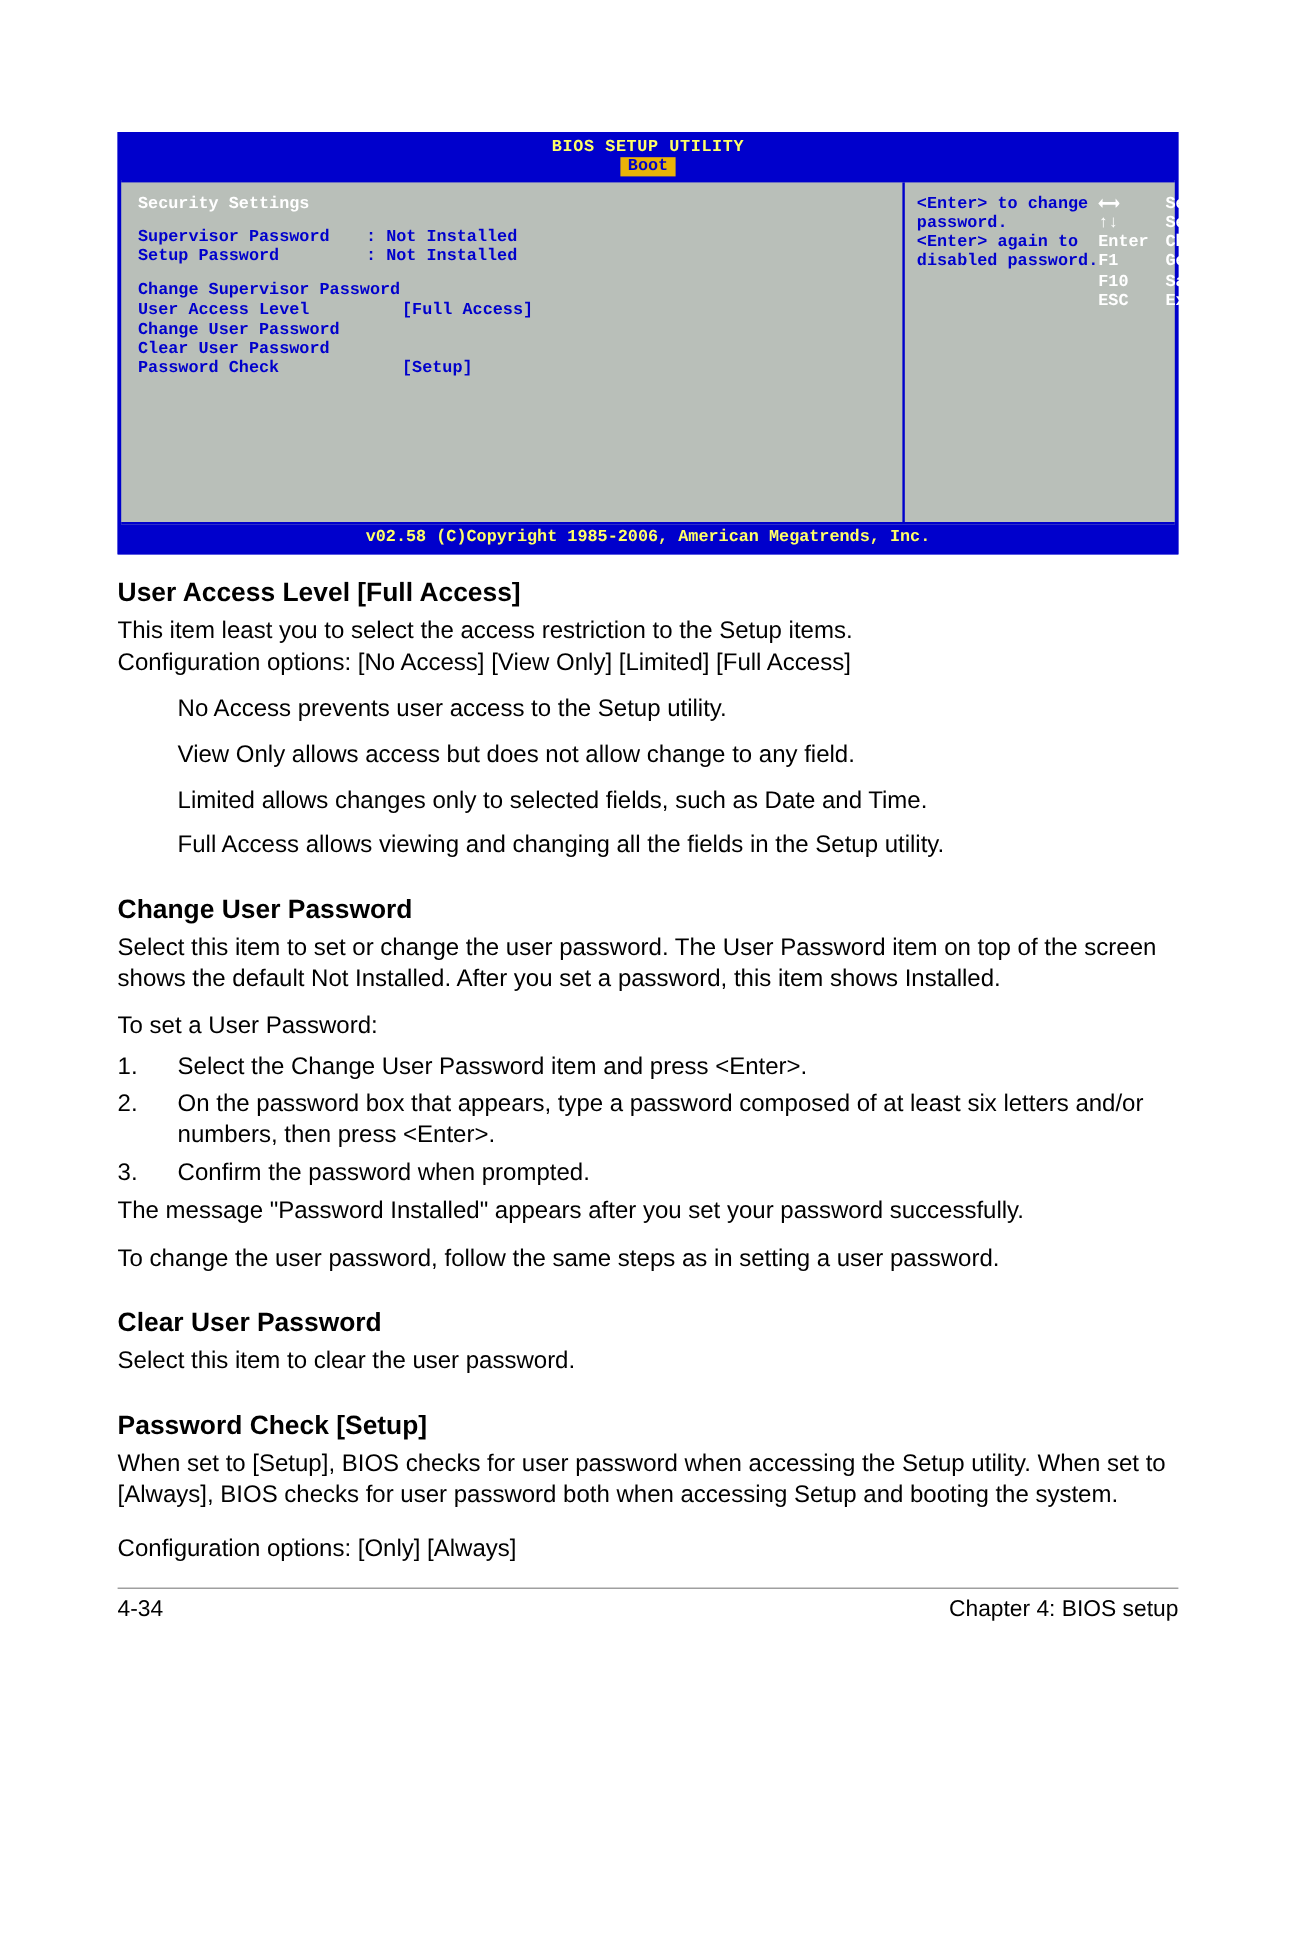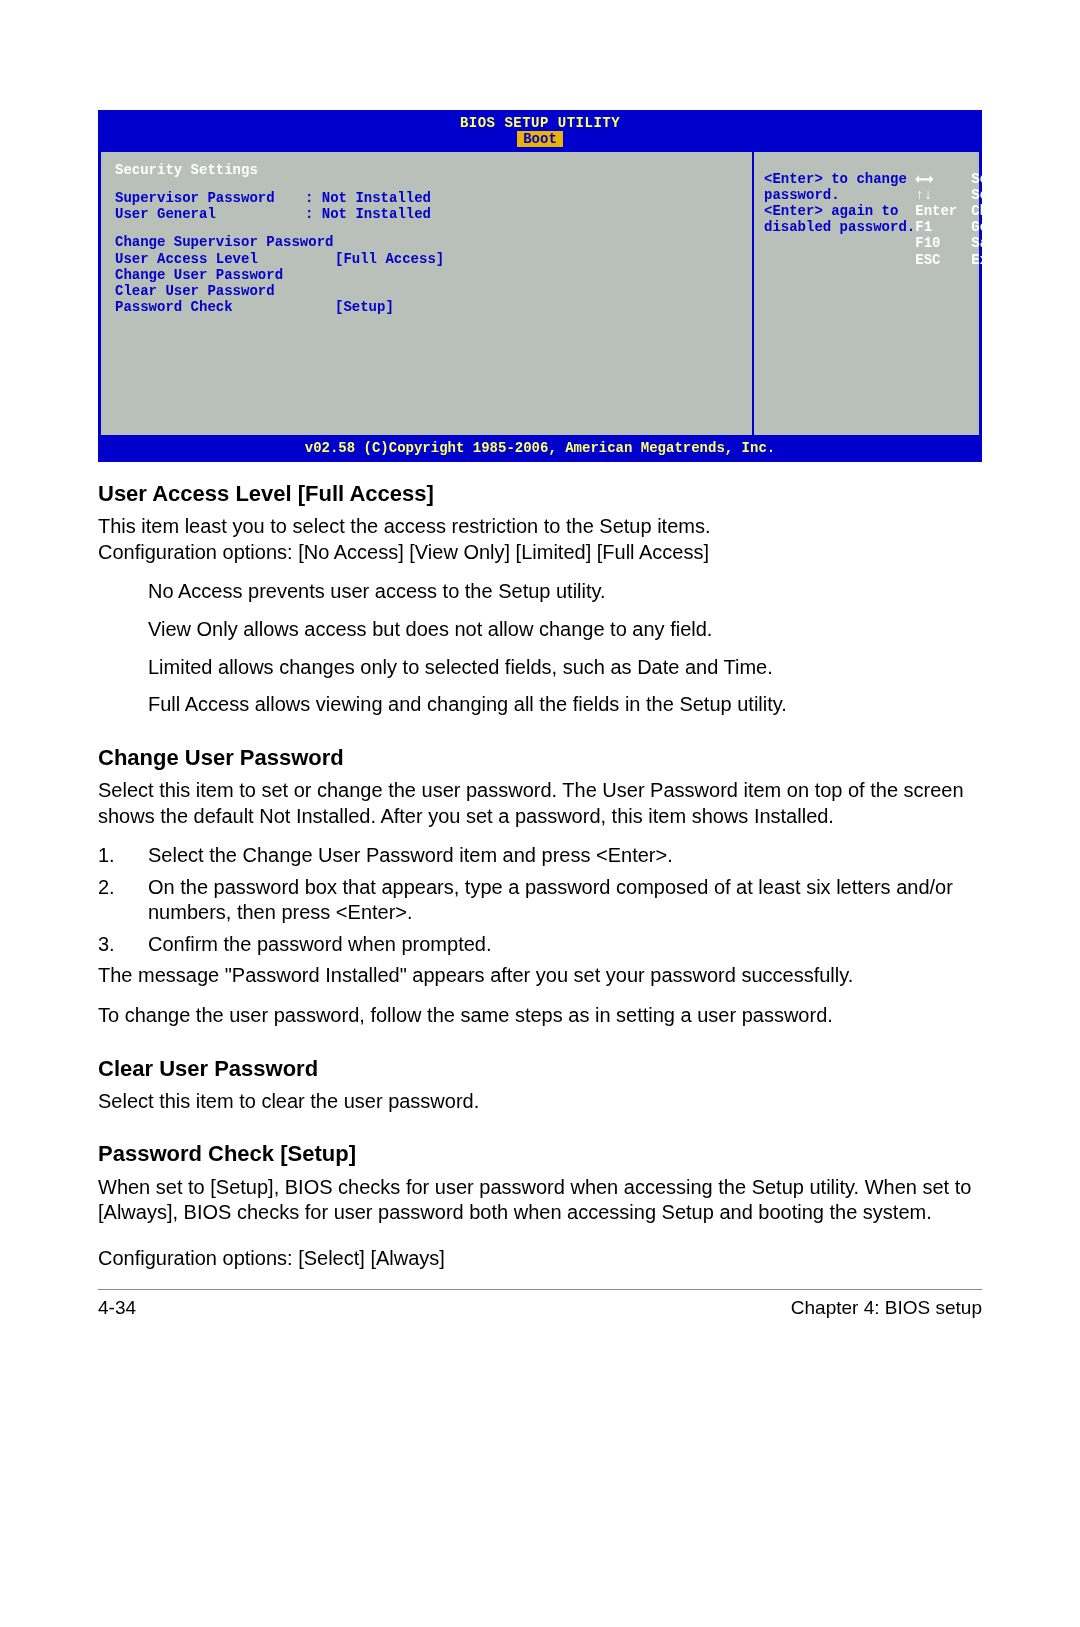"Security Settings" .bios-body { align-items: center -> none }
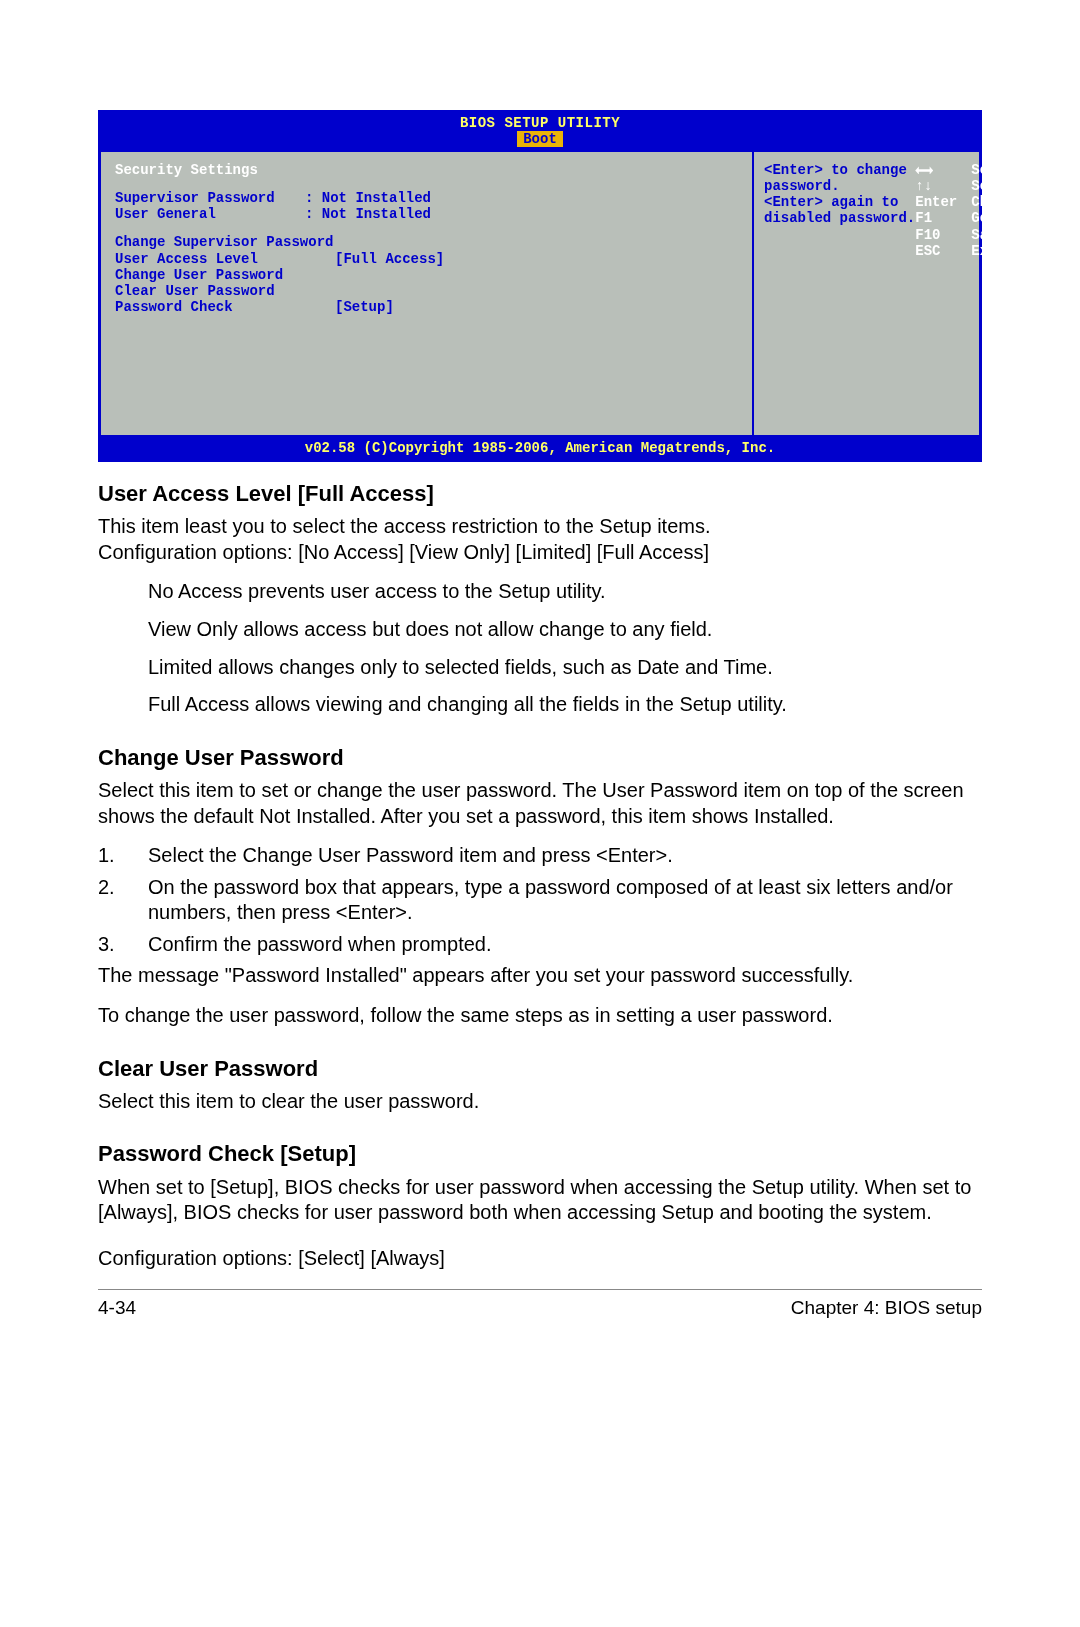"User General" span { text: User General -> Setup Password }
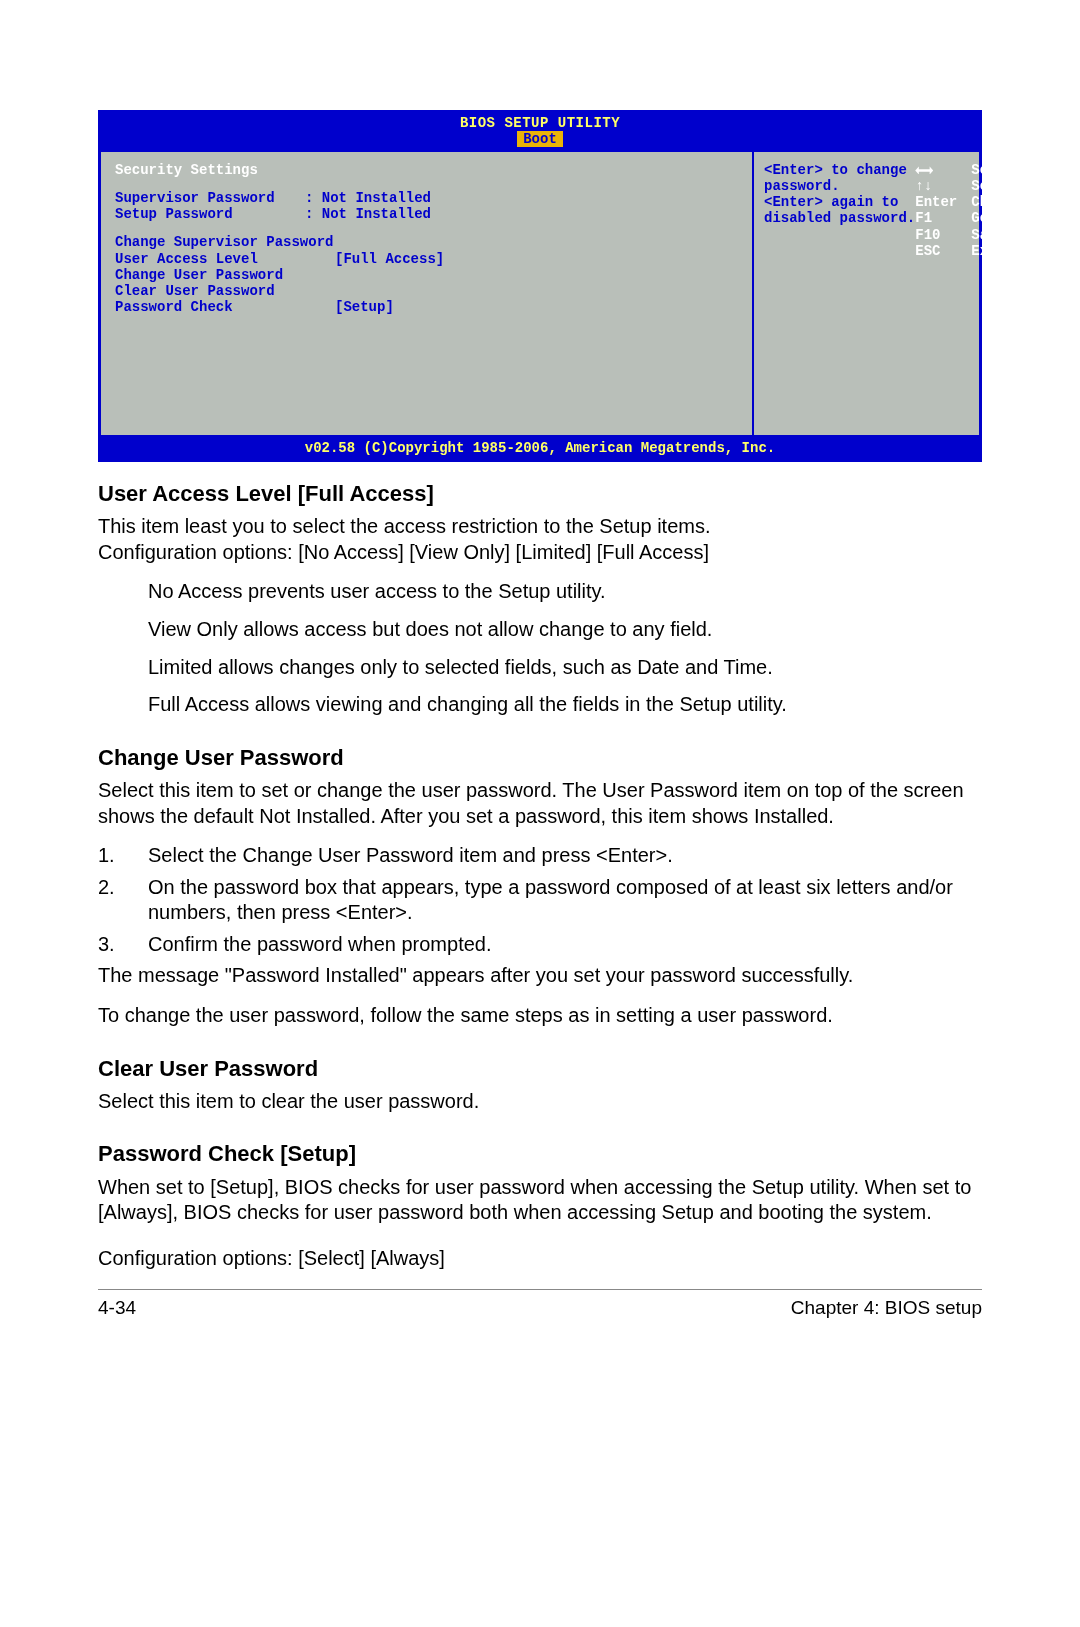"To set a User Password:" div.p { html: none -> <div>To set a User Password:</div> }
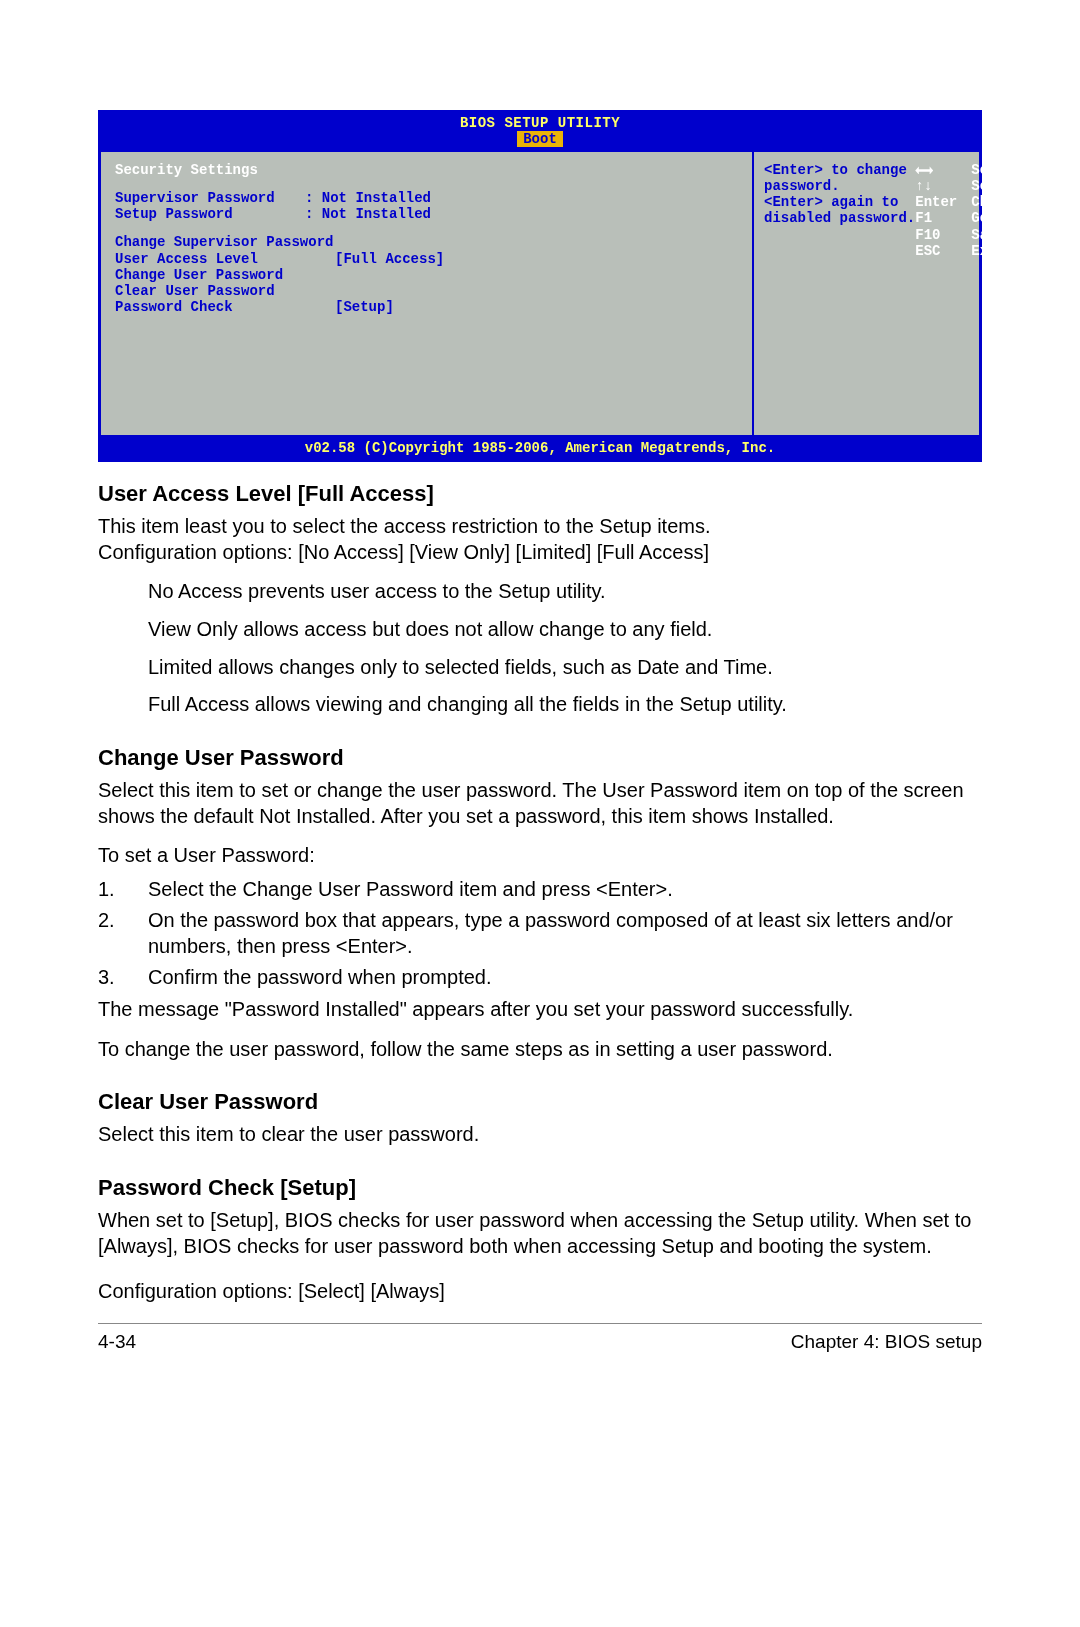"Configuration options: [Select] [Always]" div.p { text: Select -> Only }
